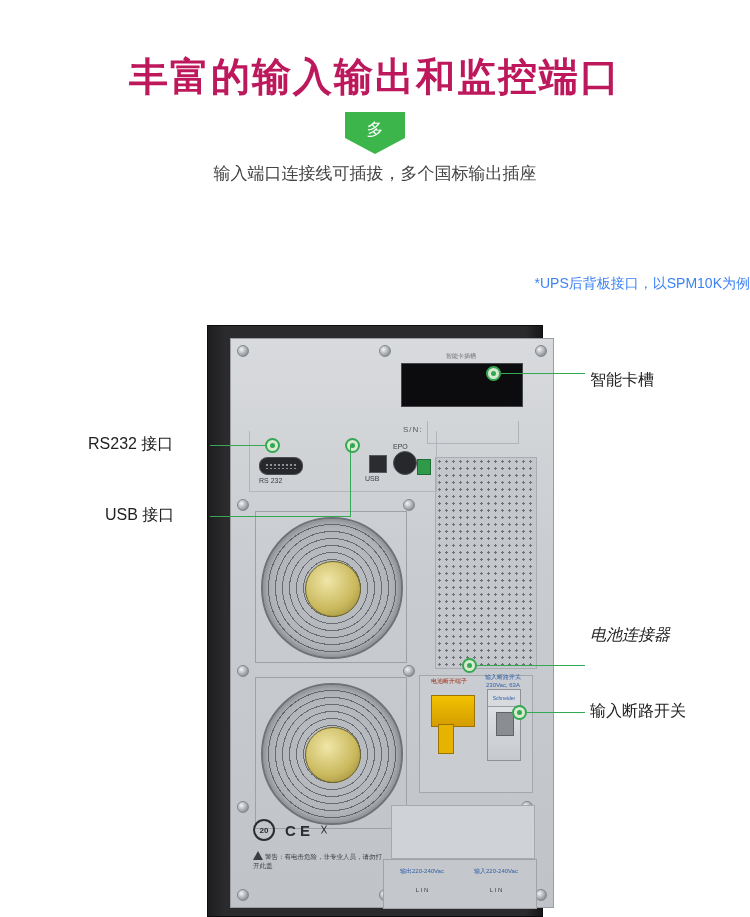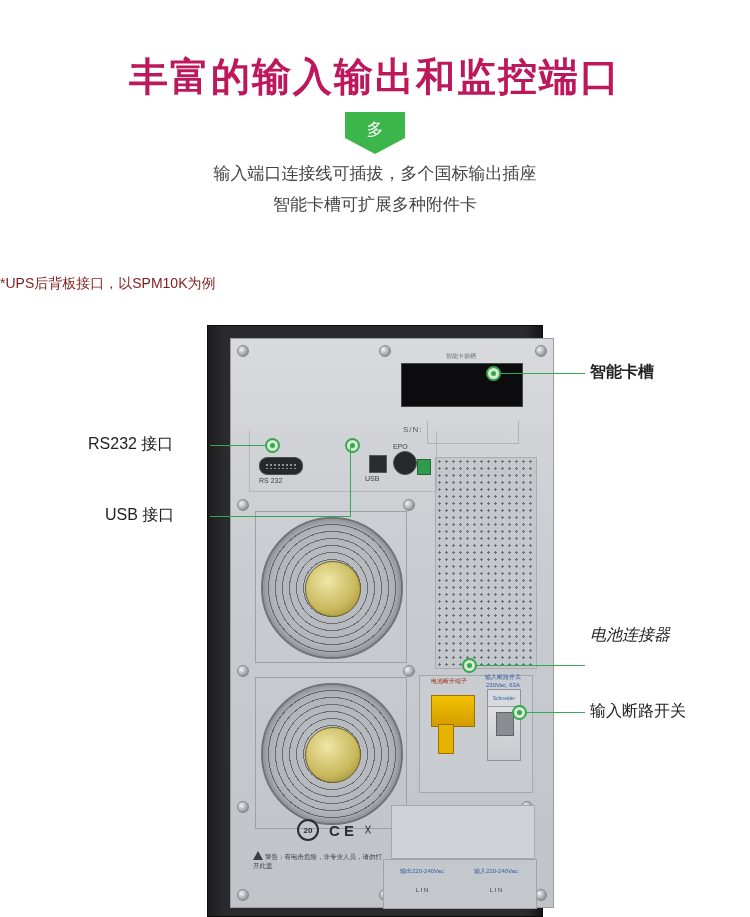"智能卡槽可扩展多种附件卡" div { html: <div>智能卡槽可扩展多种附件卡</div> -> none }
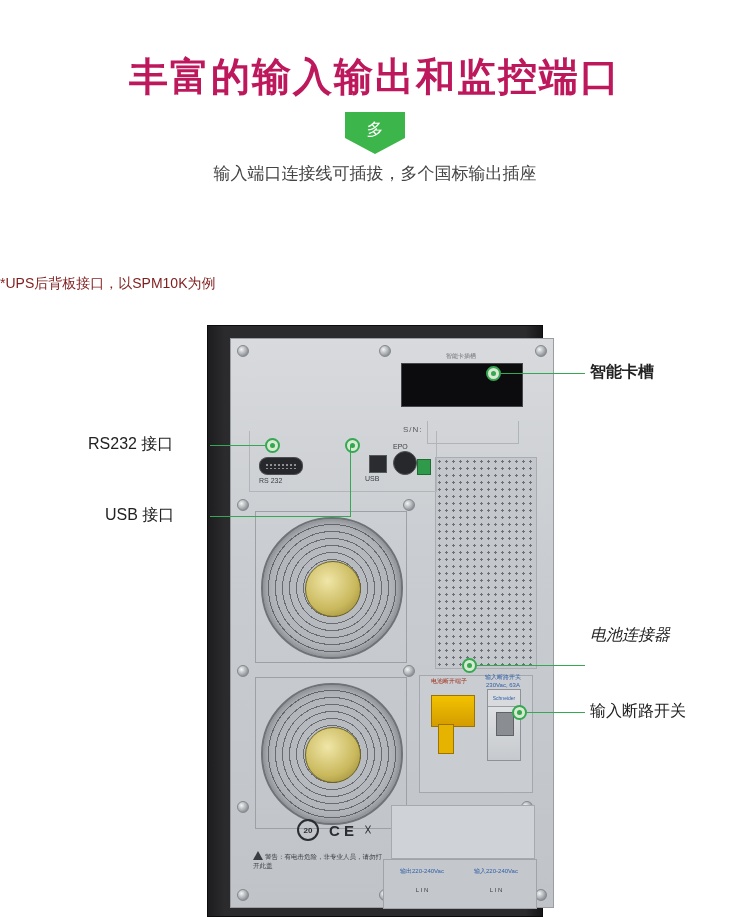"*UPS后背板接口，以SPM10K为例" .note { color: #7f1d1d -> #3b82f6; text-align: left -> right }
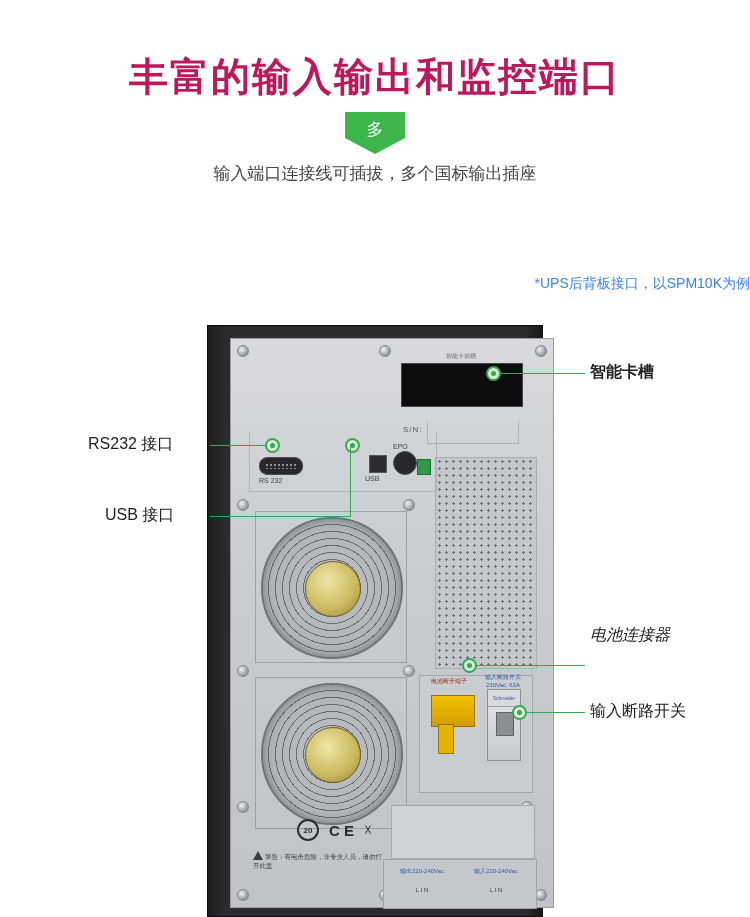"智能卡槽" div.callout { font-weight: bold -> none; top: 362px -> 370px }
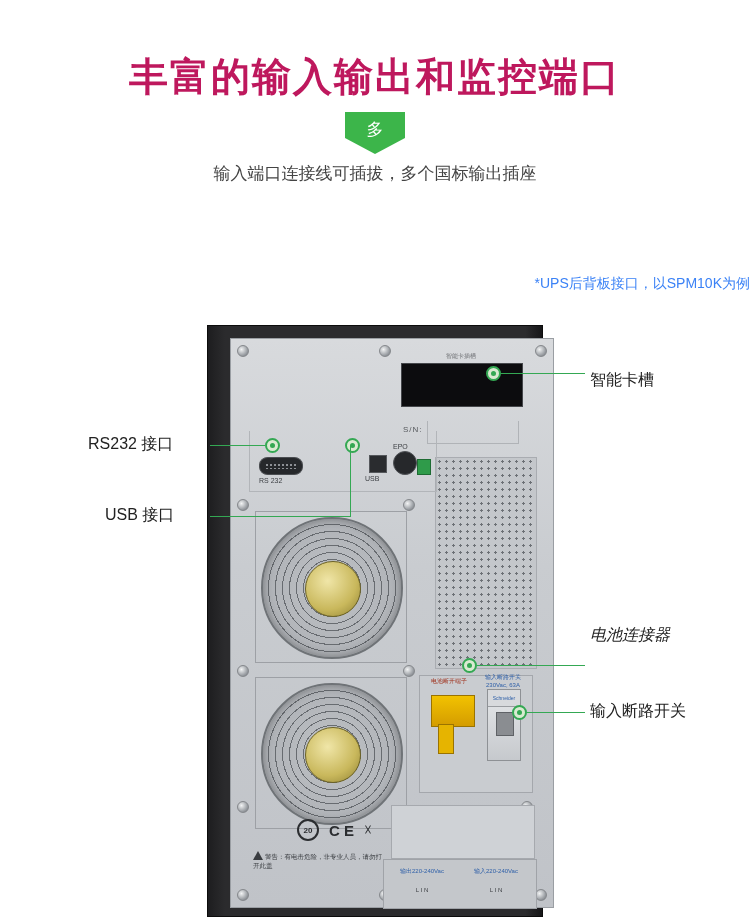"20" .certs { margin-left: 44px -> none }
